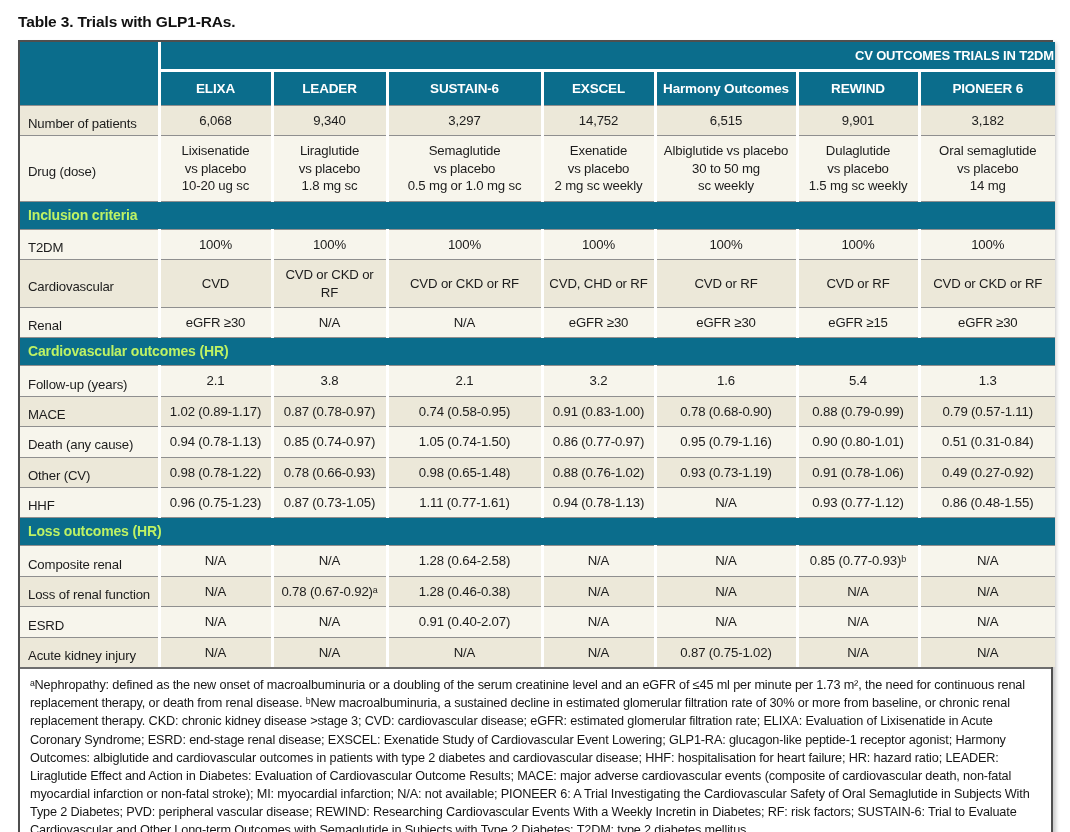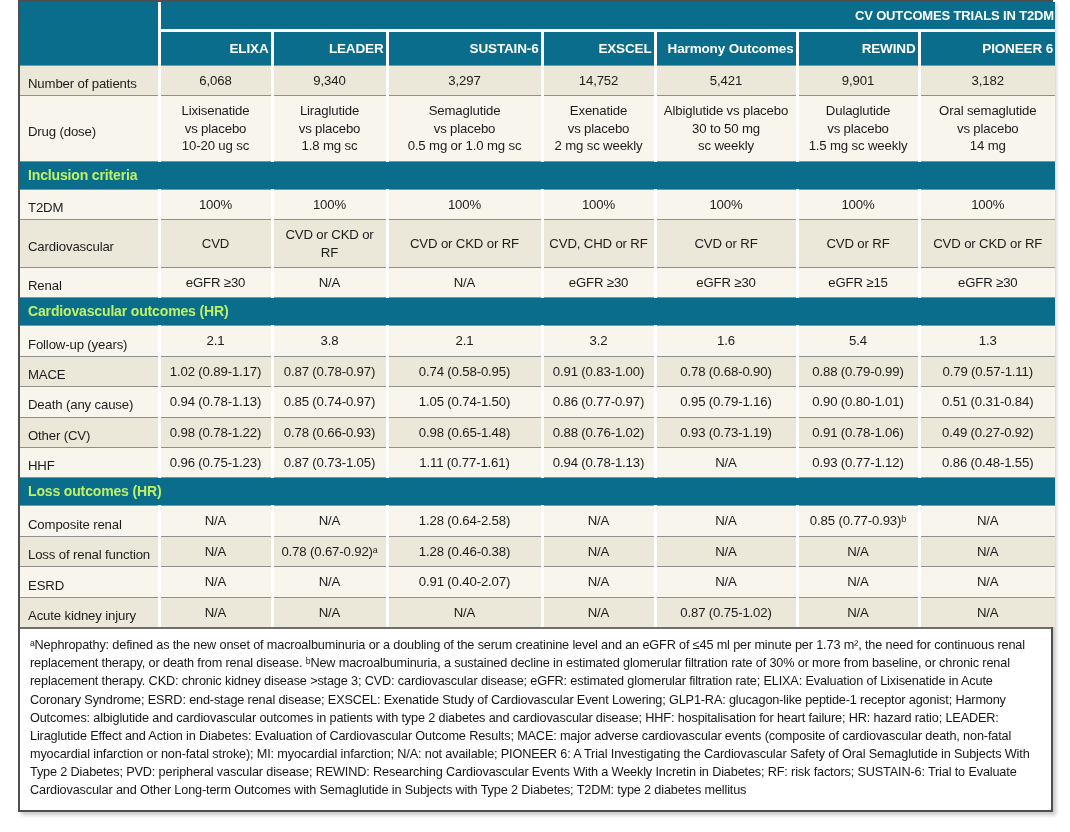"Table 3. Trials with GLP1-RAs." h1.title { html: none -> <h1>Table 3. Trials with GLP1-RAs.</h1> }
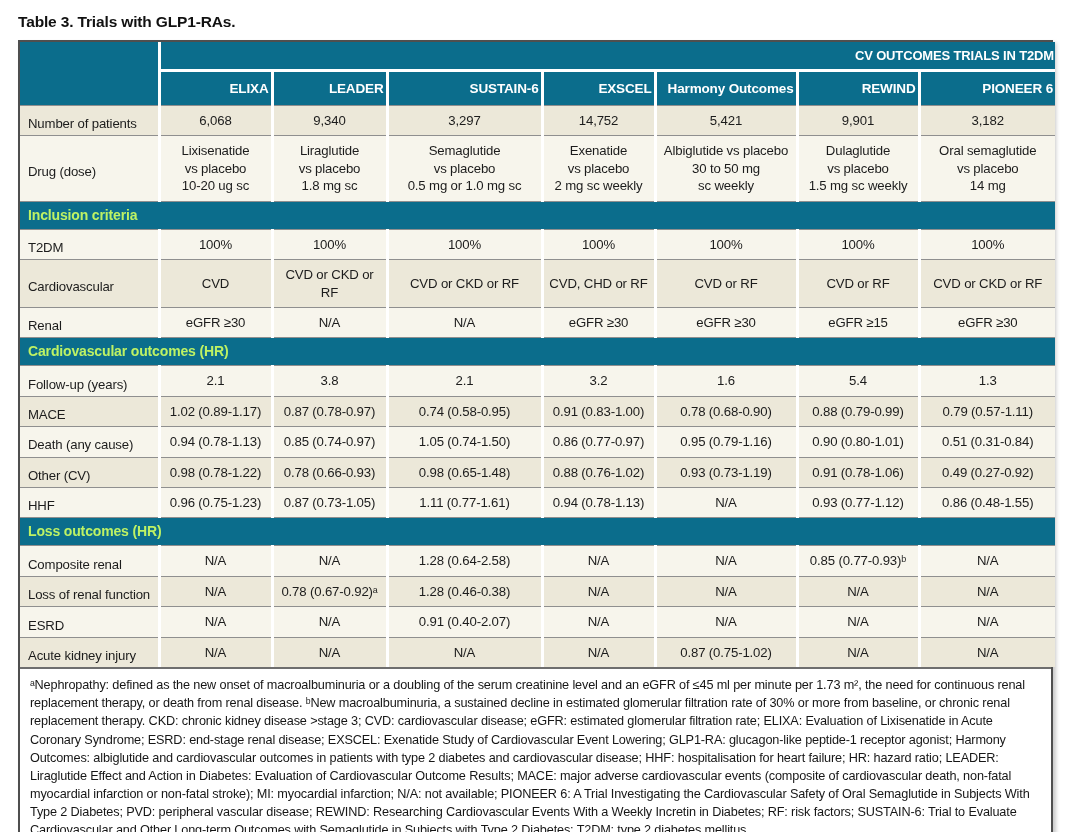"ELIXA" th.trial { text-align: right -> center }
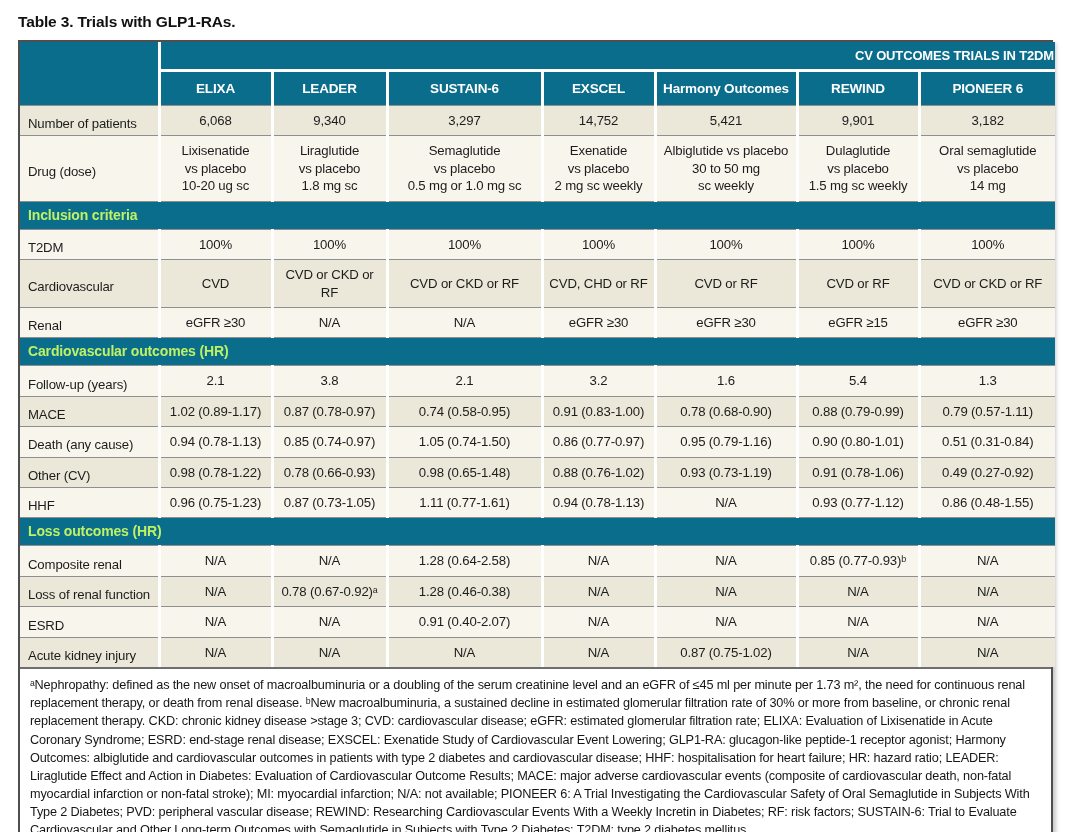"5,421" td.val { text: 5,421 -> 6,515 }
